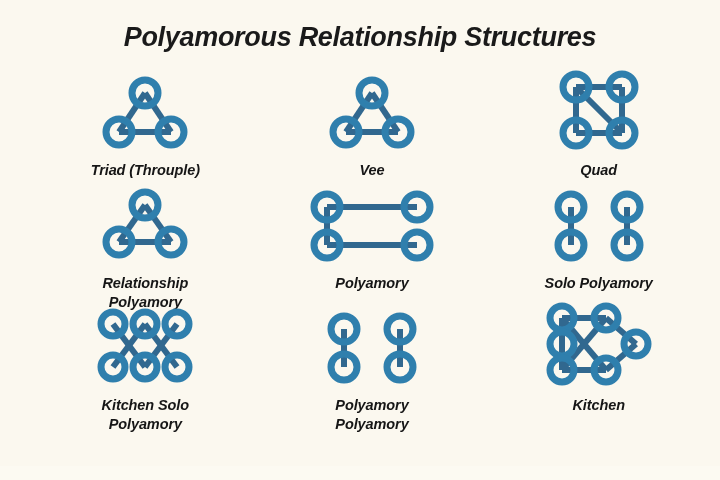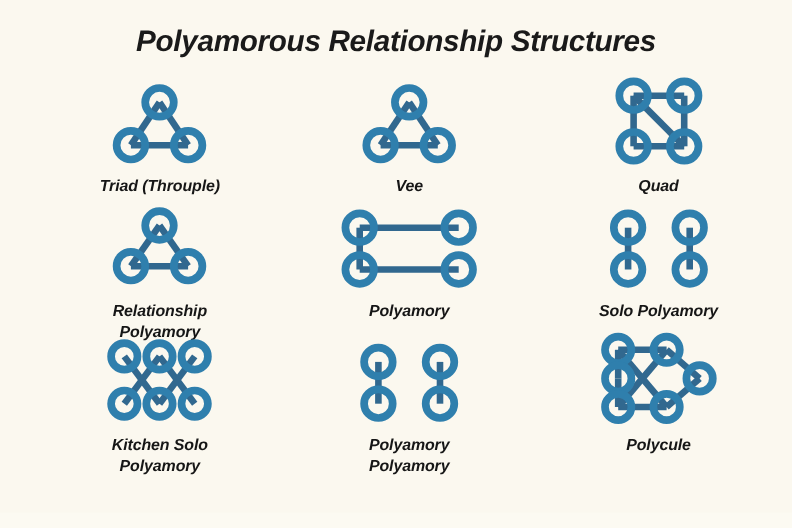"Polycule" span { text: Polycule -> Kitchen }
